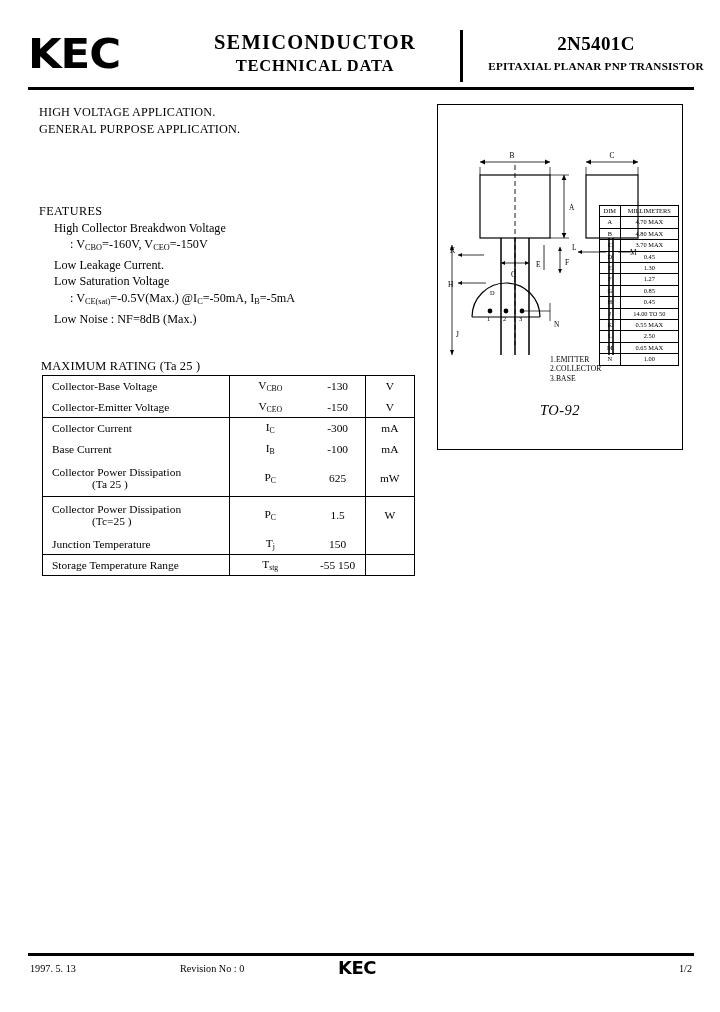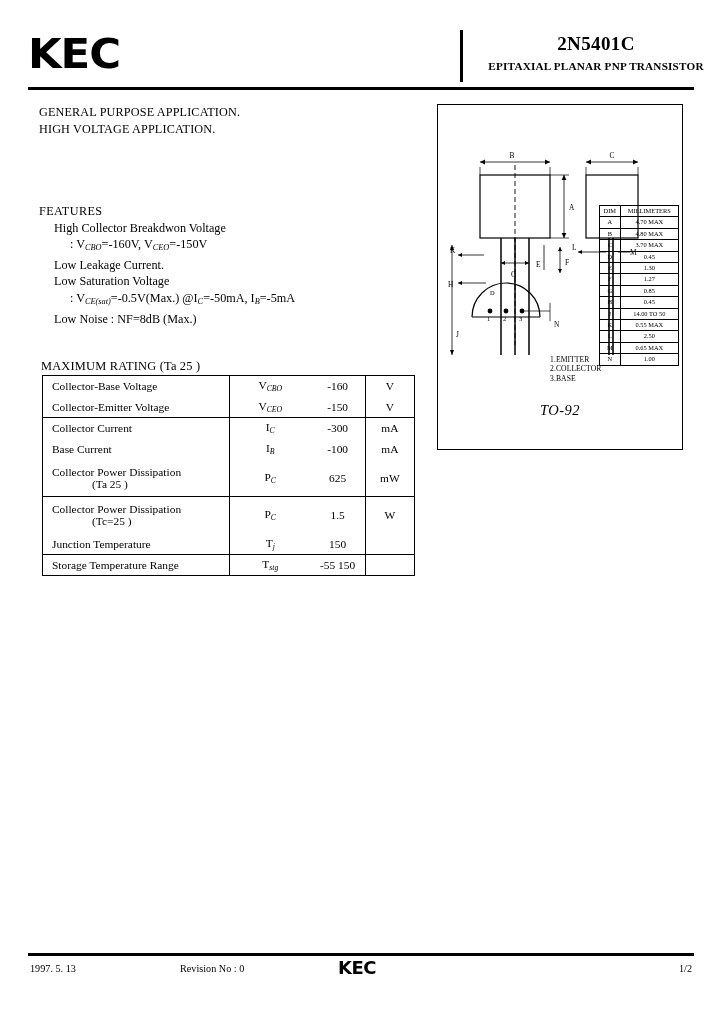"SEMICONDUCTOR" div.hdr-mid { html: none -> <div> <div>SEMICONDUCTOR</div> <div>TECHNICAL DATA</div> </div> }
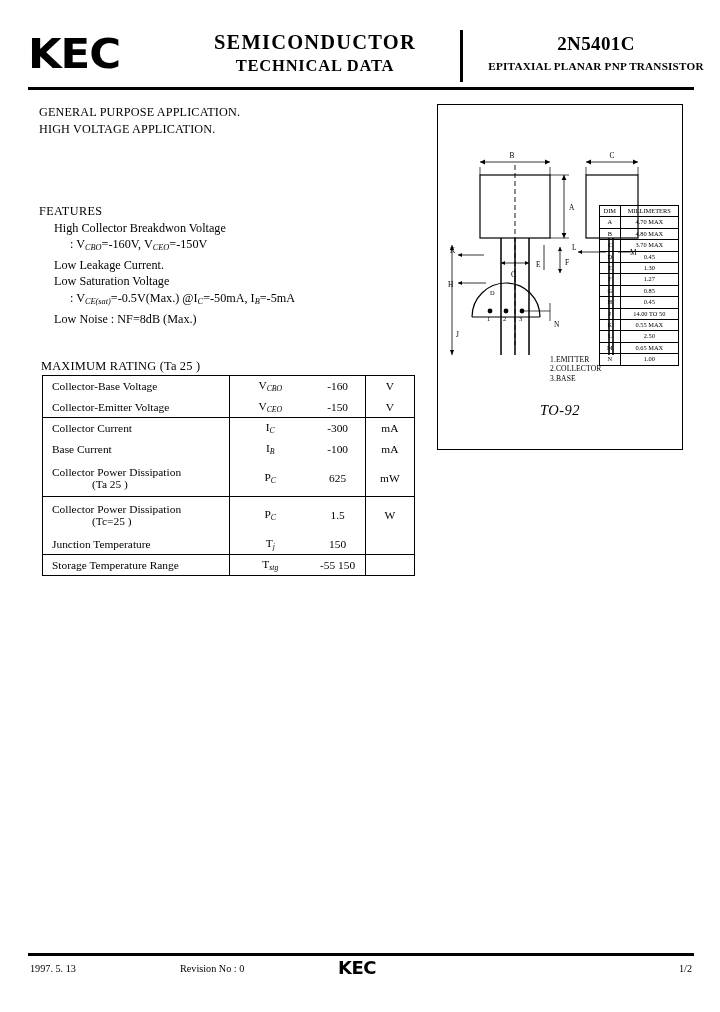"GENERAL PURPOSE APPLICATION." div { order: before "HIGH VOLTAGE APPLICATION." -> after "HIGH VOLTAGE APPLICATION." }
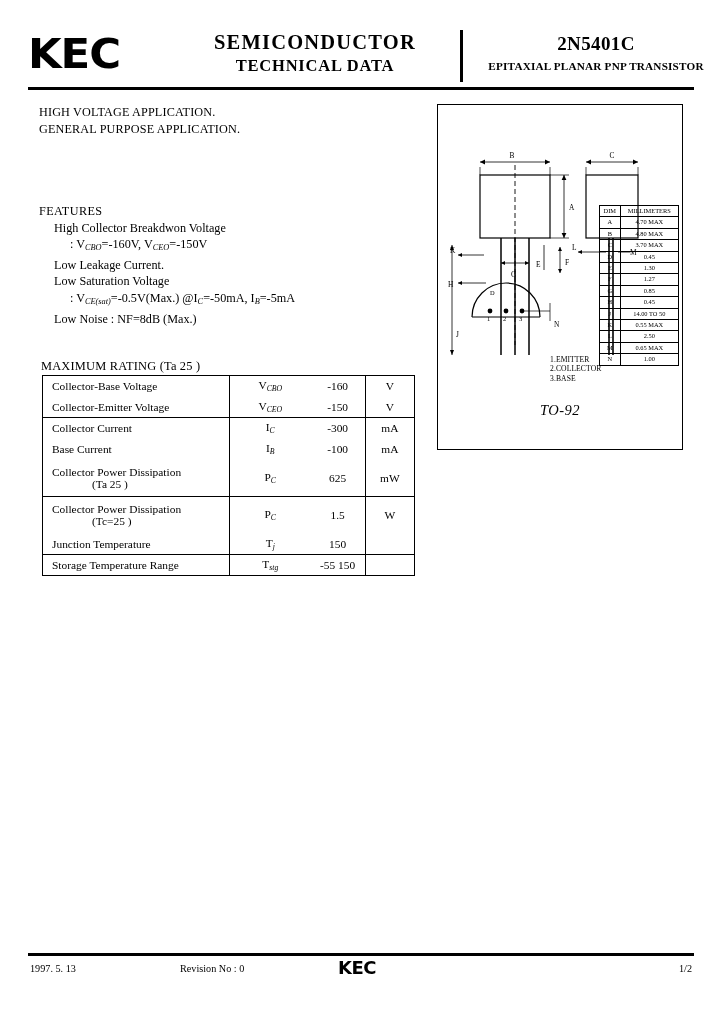"CBO" sub { font-style: italic -> none }
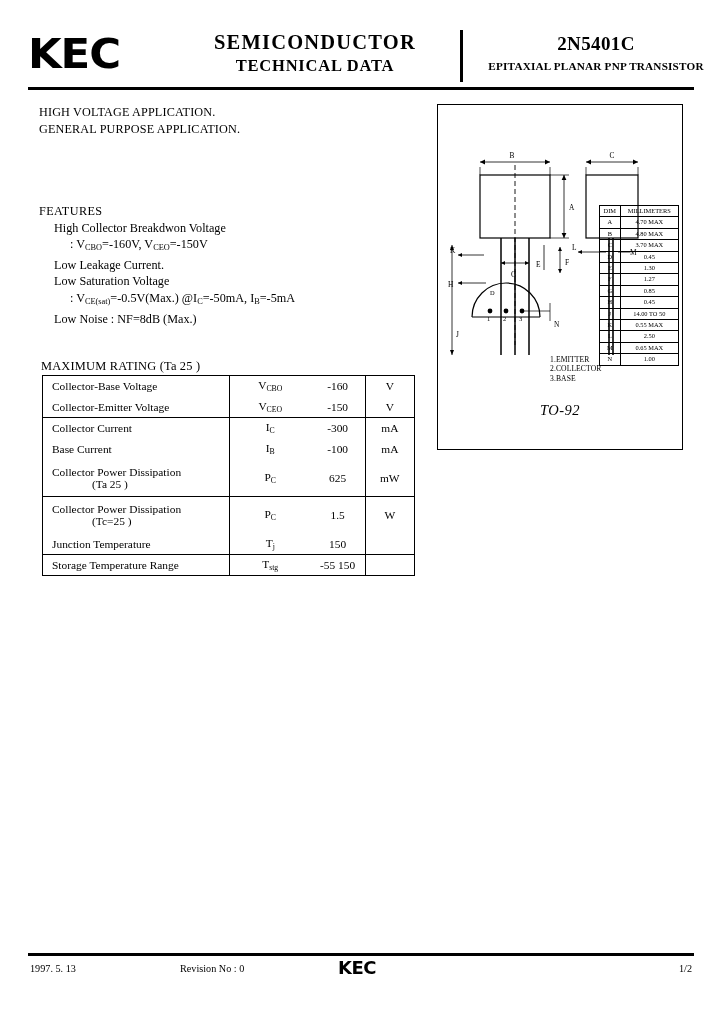"-160" td.cR { text: -160 -> -130 }
